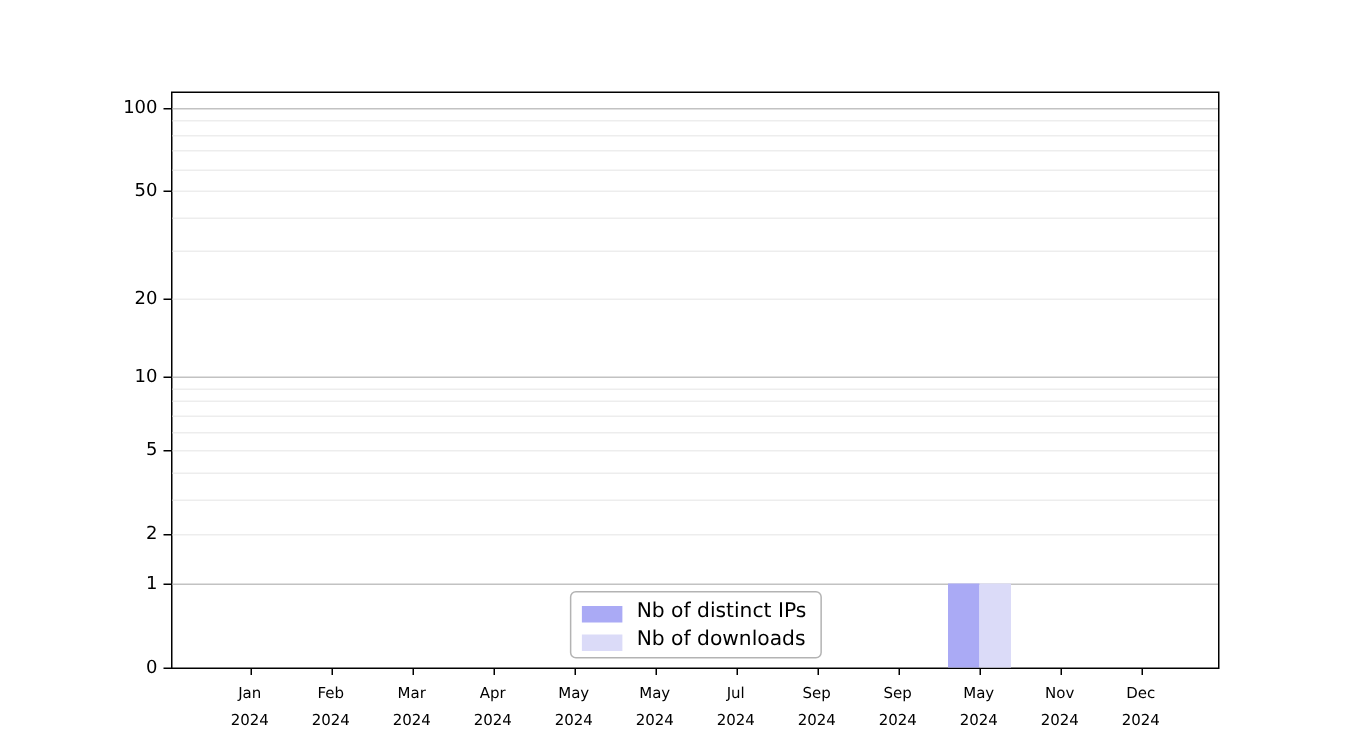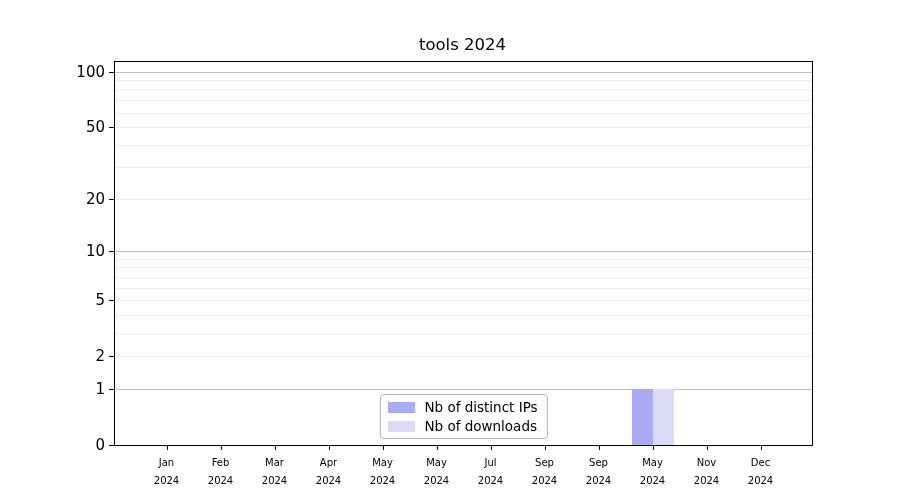"tools 2024" div.title { html: <div>tools 2024</div> -> none }
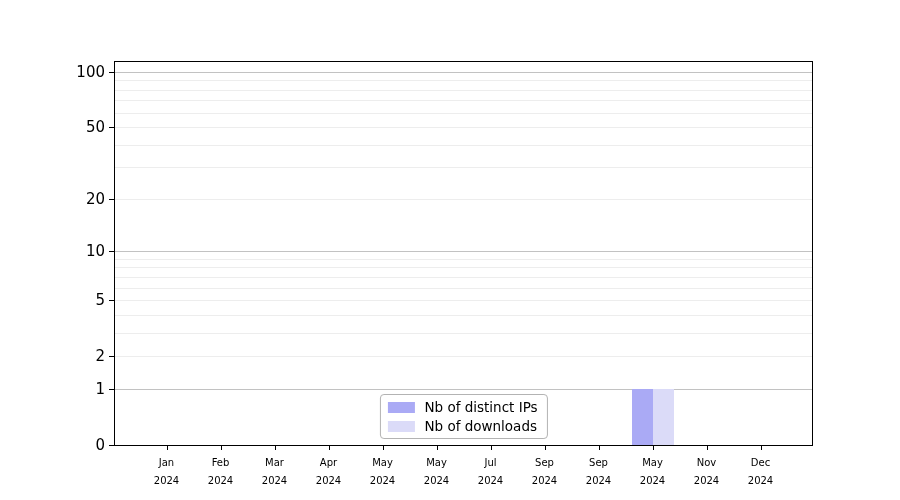"100" .ylabel { font-size: 15px -> 12px }
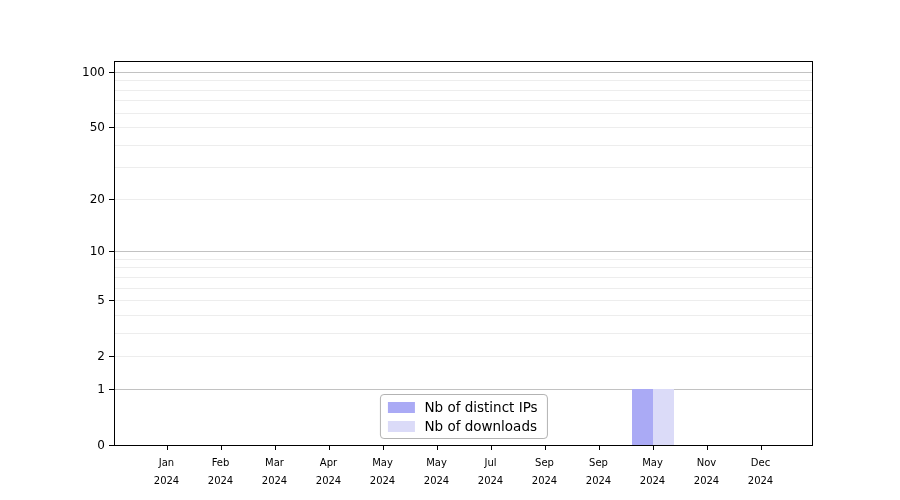"Nb of distinct IPs" .legend-row { align-items: center -> flex-end }
